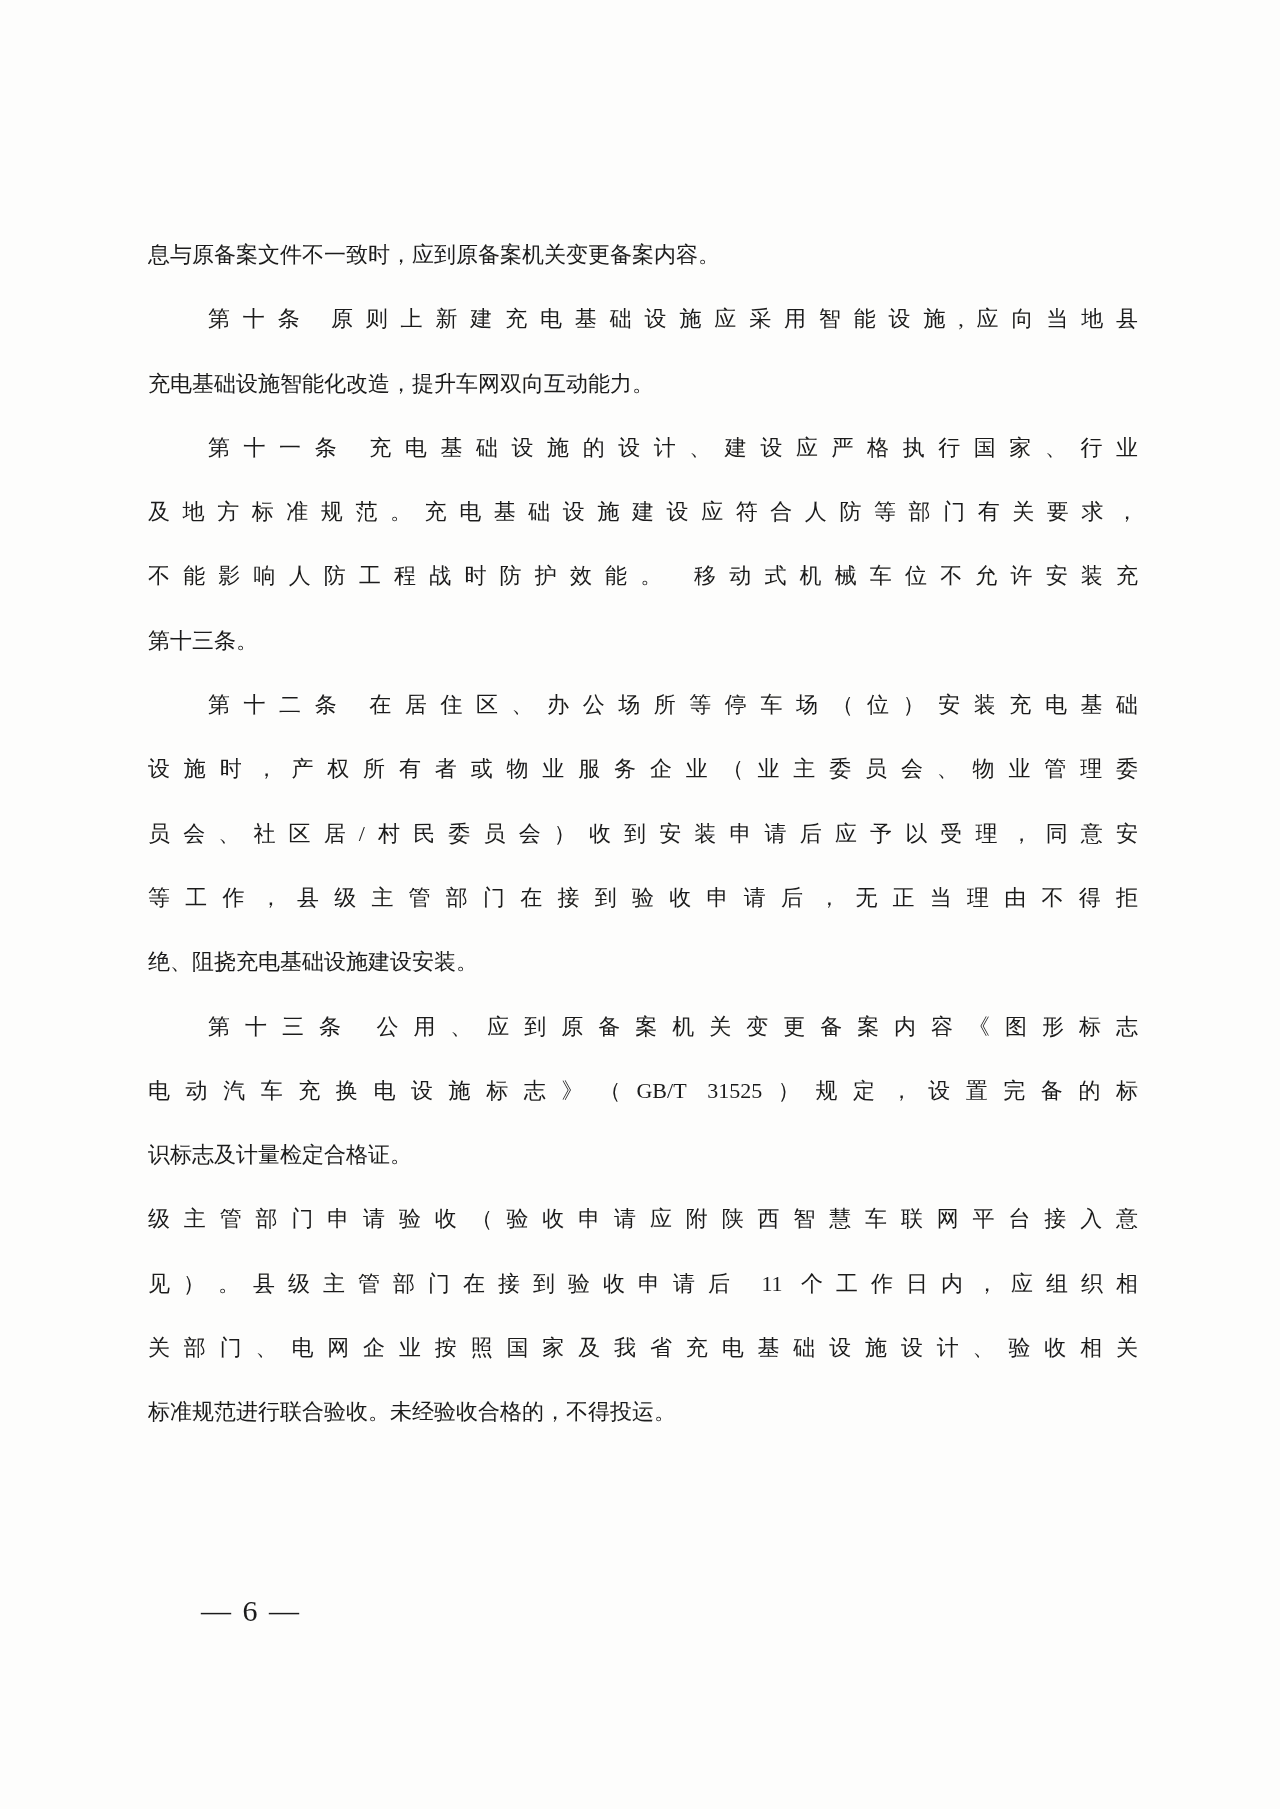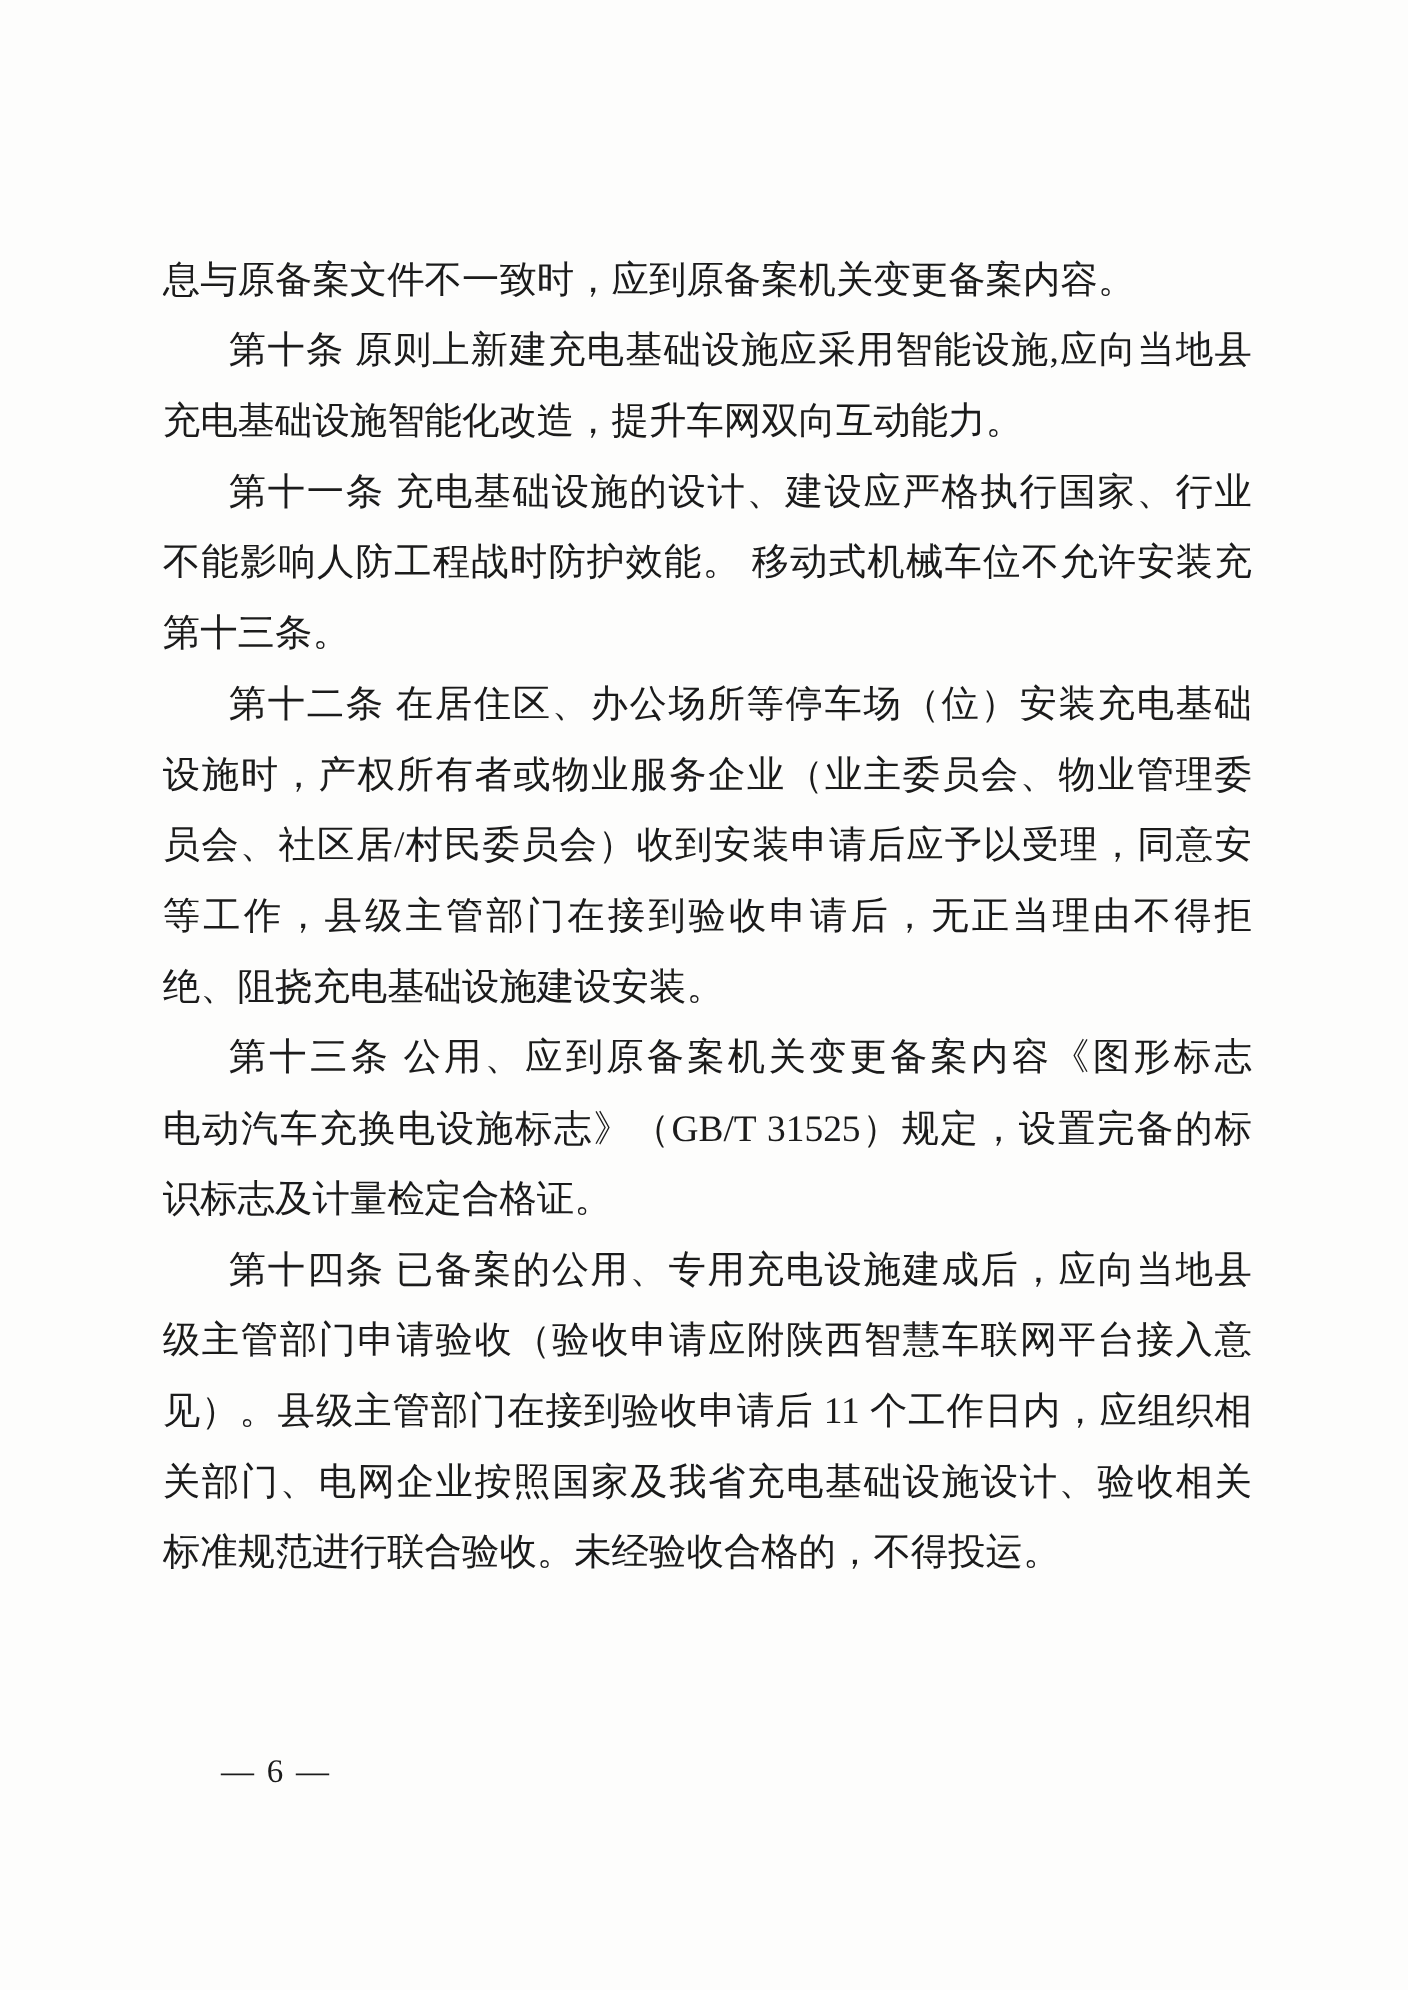"息与原备案文件不一致时，应到原备案机关变更备案内容。" .doc-body { font-size: 34px -> 22px }
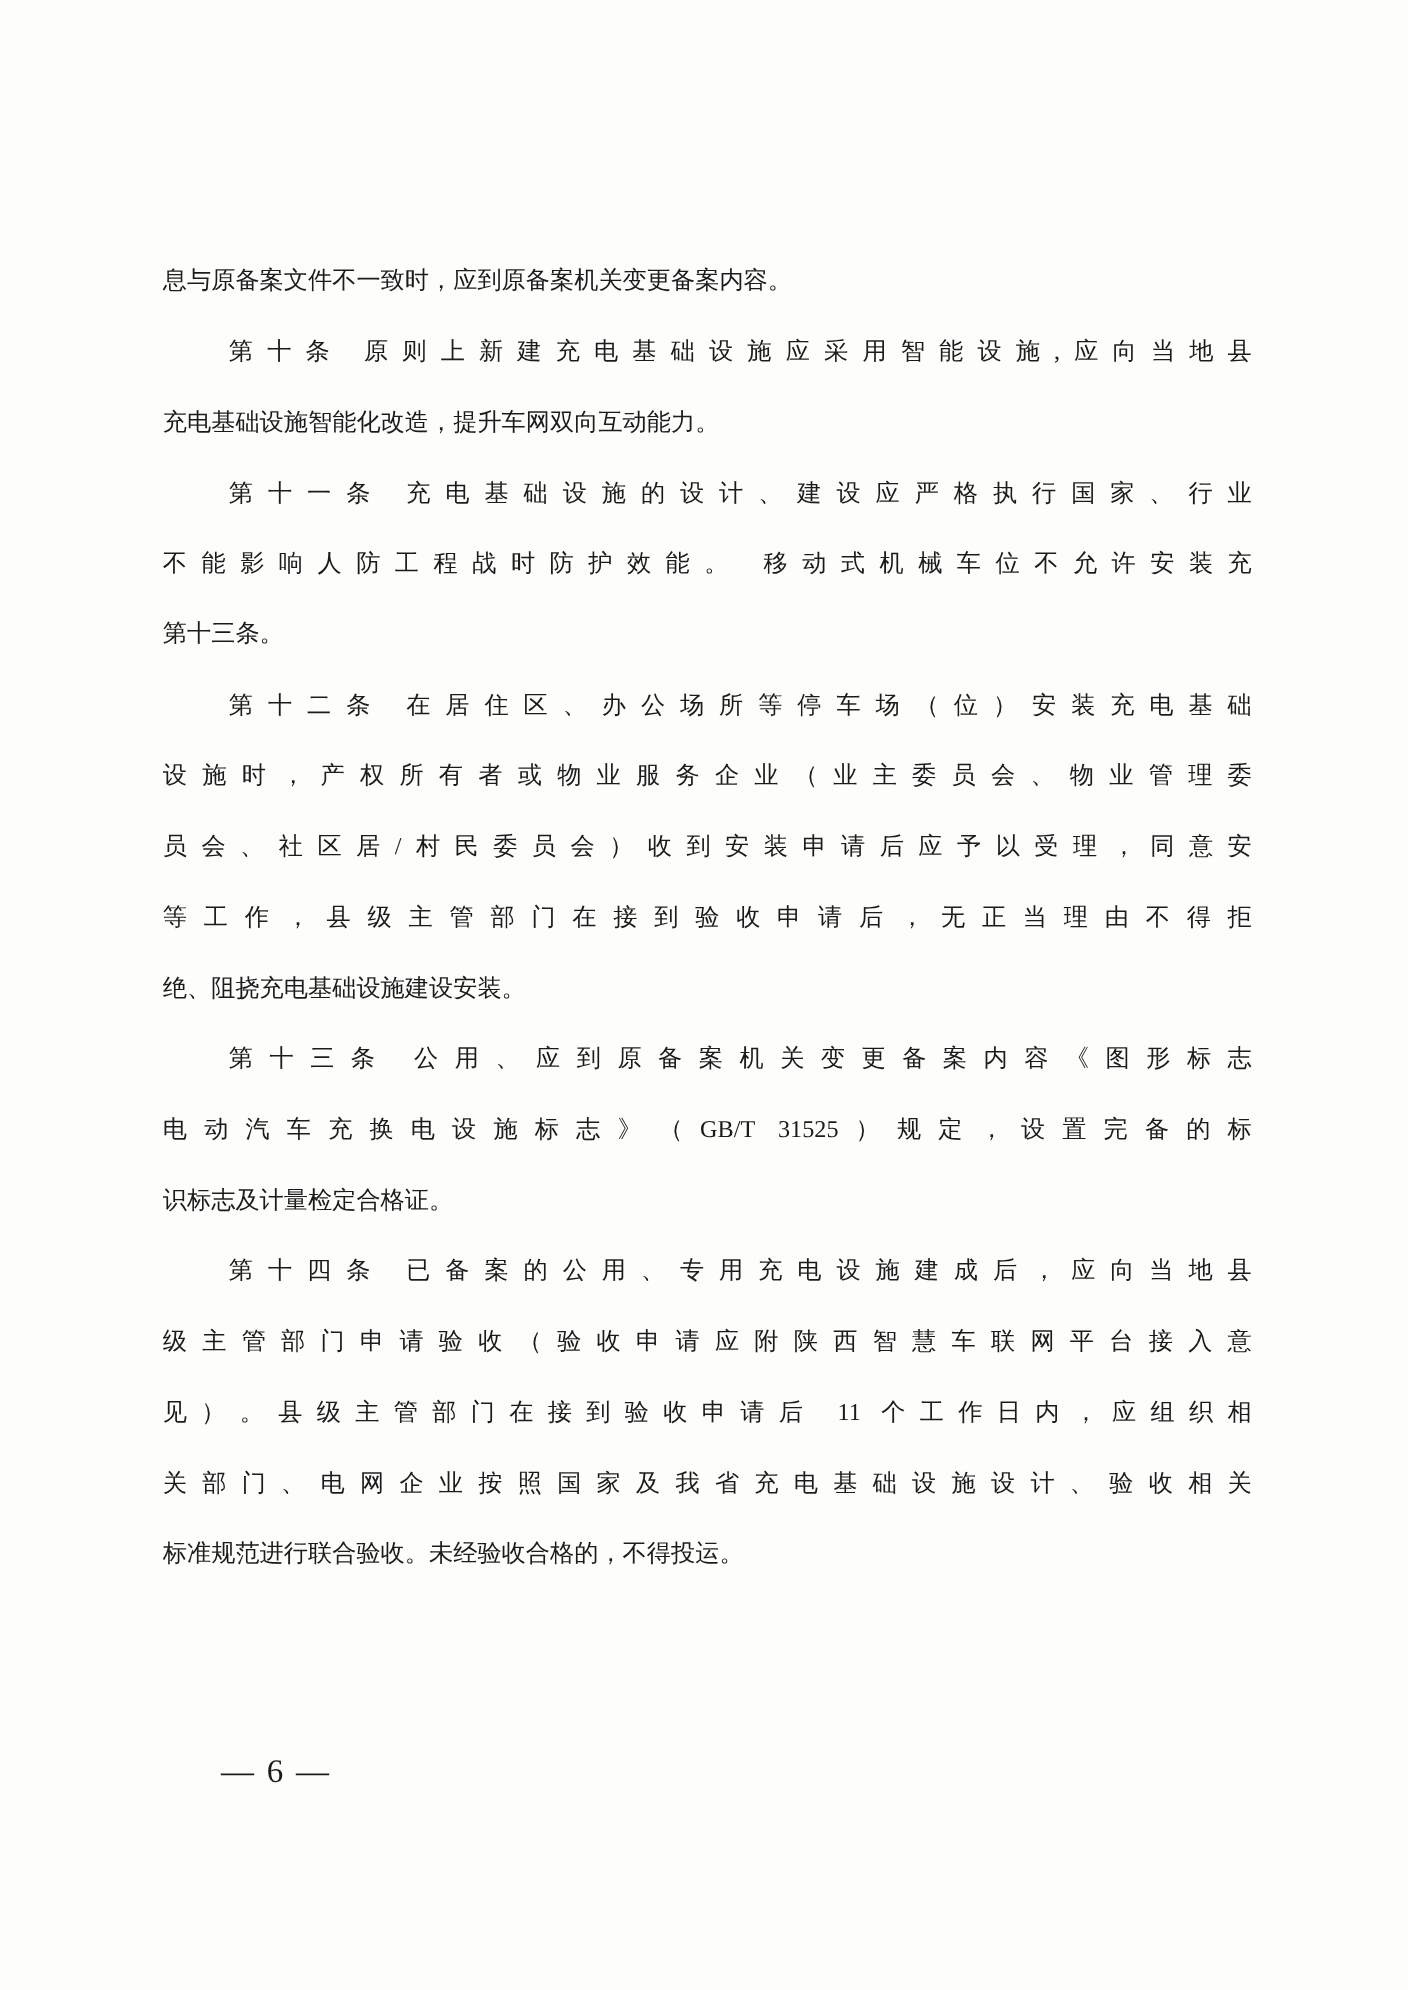"及地方标准规范。充电基础设施建设应符合人防等部门有关要求，" div.line { html: none -> <div>及地方标准规范。充电基础设施建设应符合人防等部门有关要求，</div> }
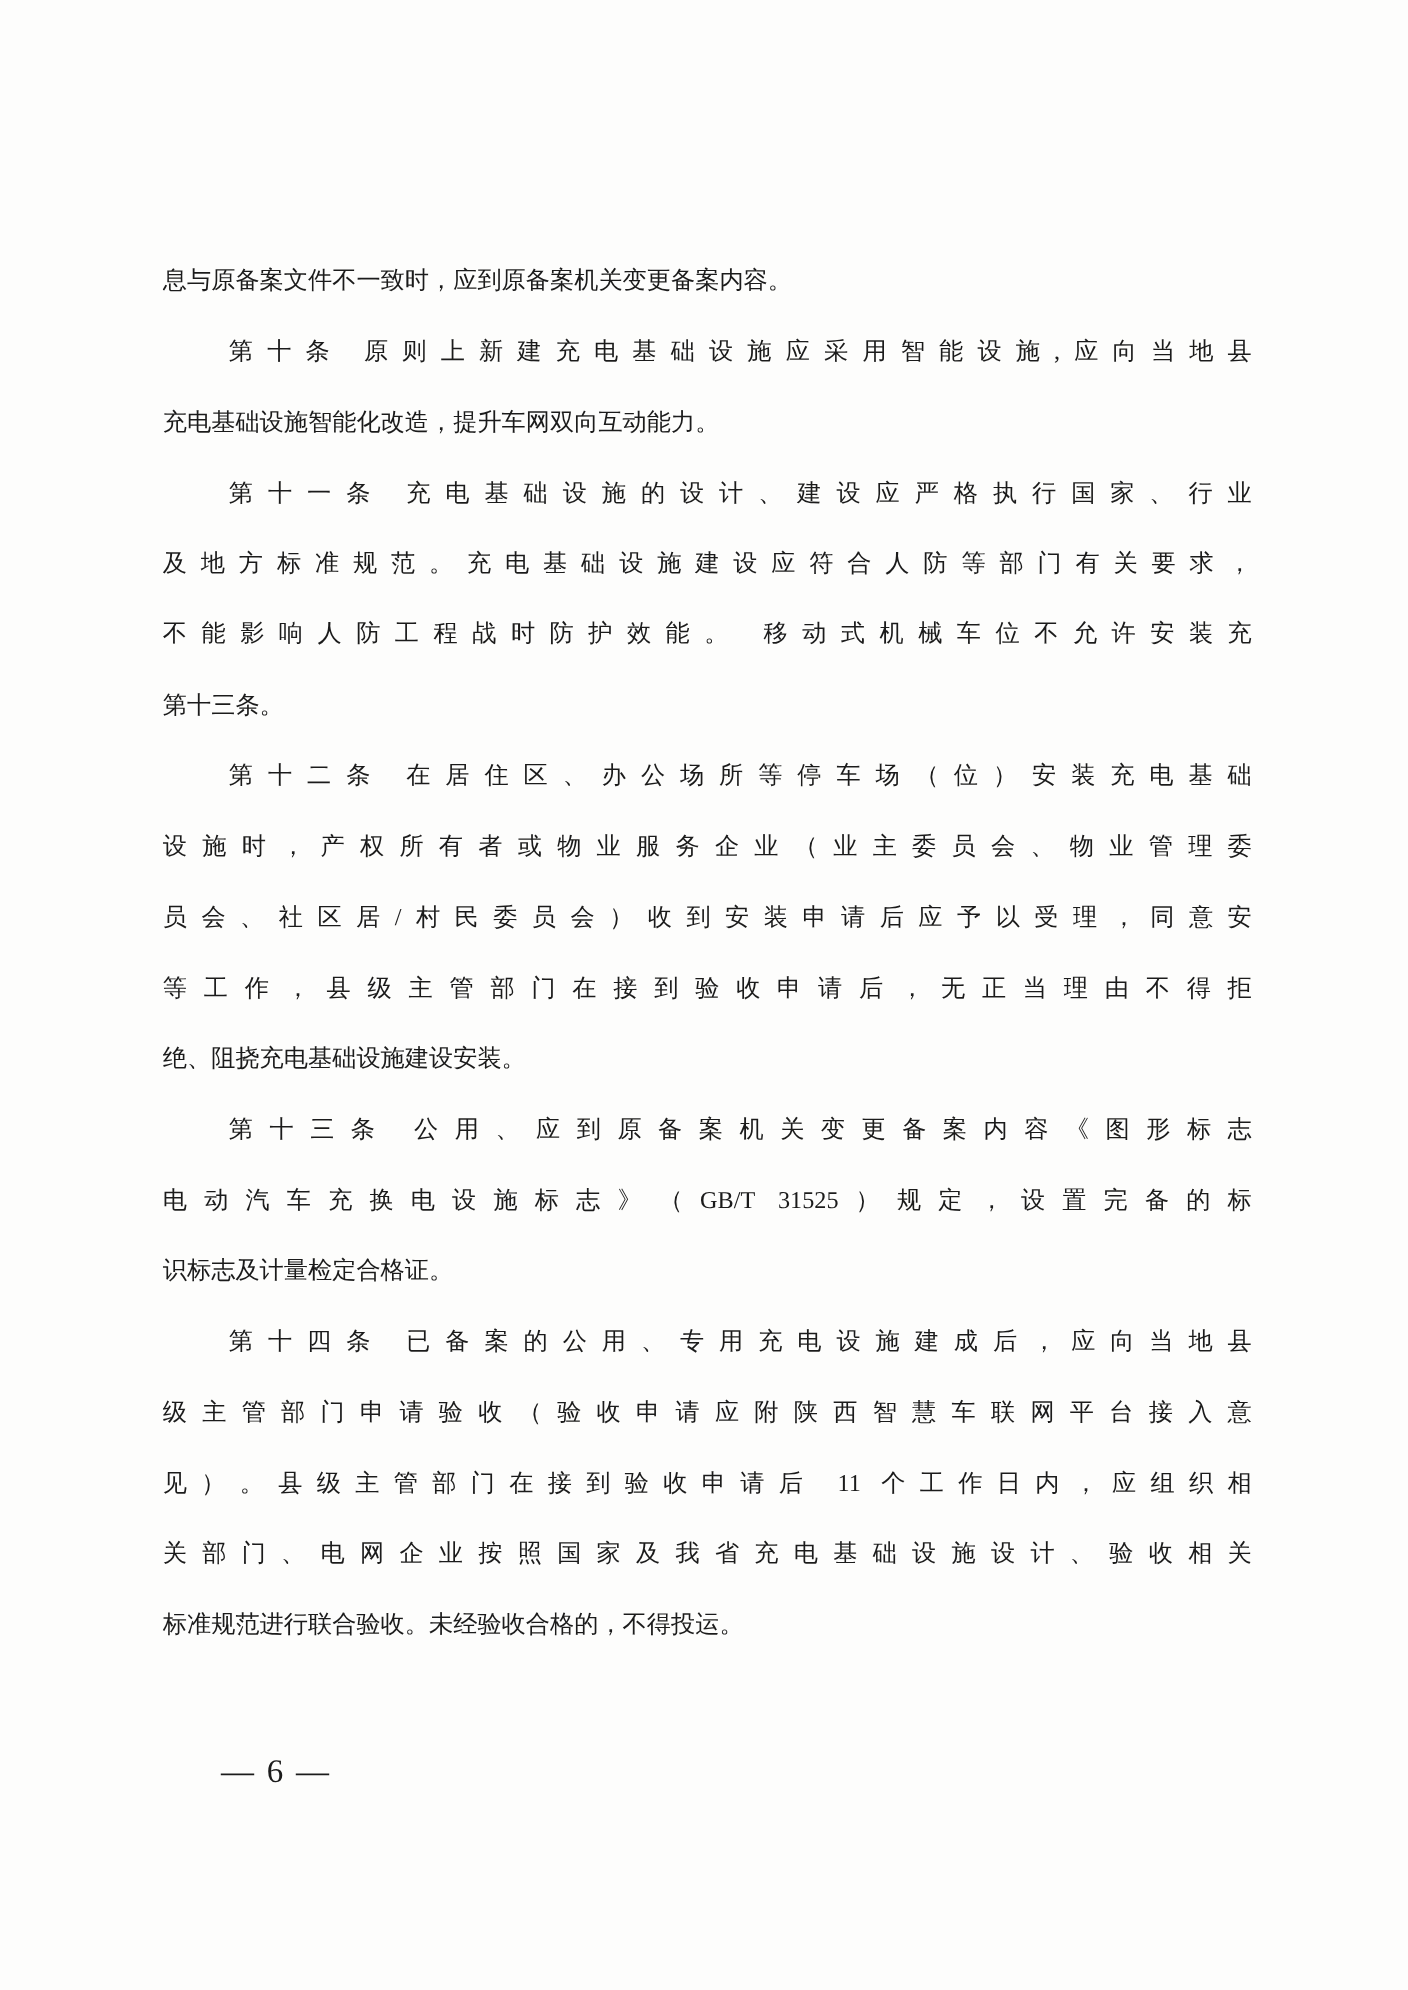"第十四条 已备案的公用、专用充电设施建成后，应向当地县" div.line { html: <div>第十四条 已备案的公用、专用充电设施建成后，应向当地县</div> -> none }
